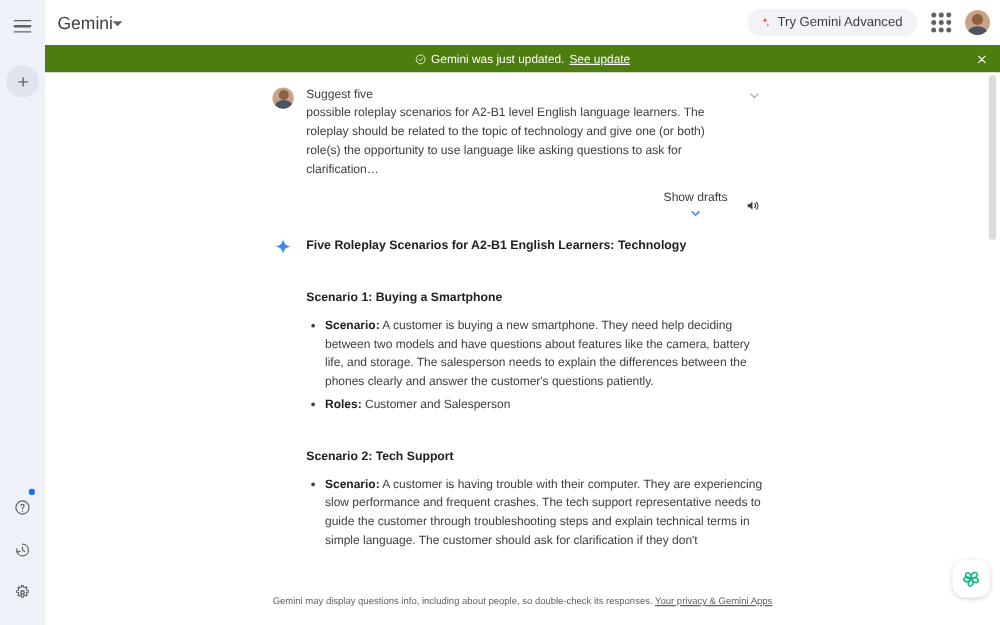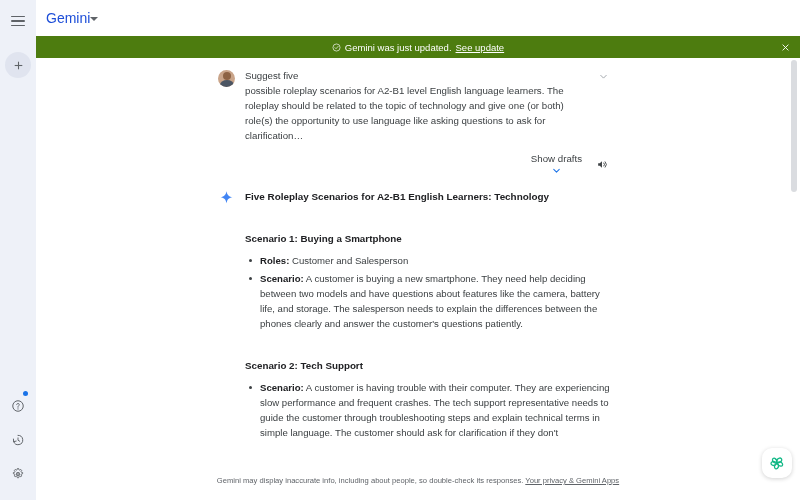"Gemini" .brand { color: #1d4ed8 -> #404040 }
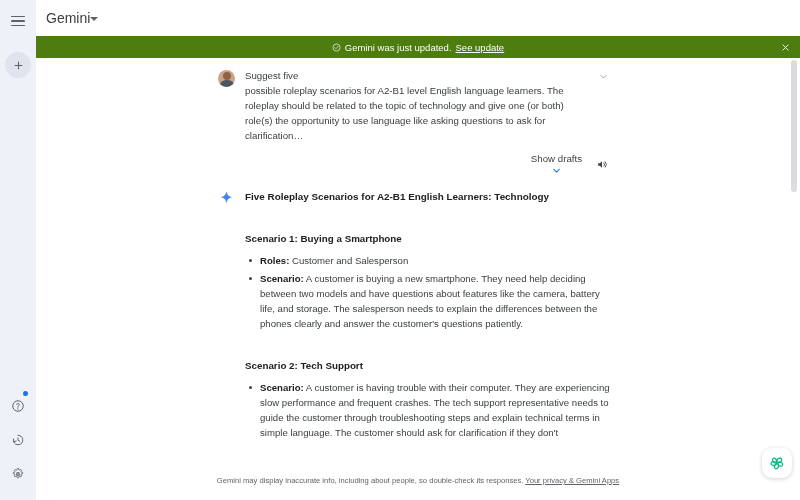"Try Gemini Advanced" div.topbar-right { html: none -> <div> <div> <svg> <path></path> <path></path> </svg> <span>Try Gemini Advanced</span> </div> <div> <i></i> <i></i> <i></i> <i></i> <i></i> <i></i> <i></i> <i></i> <i></i> </div> <div></div> </div> }
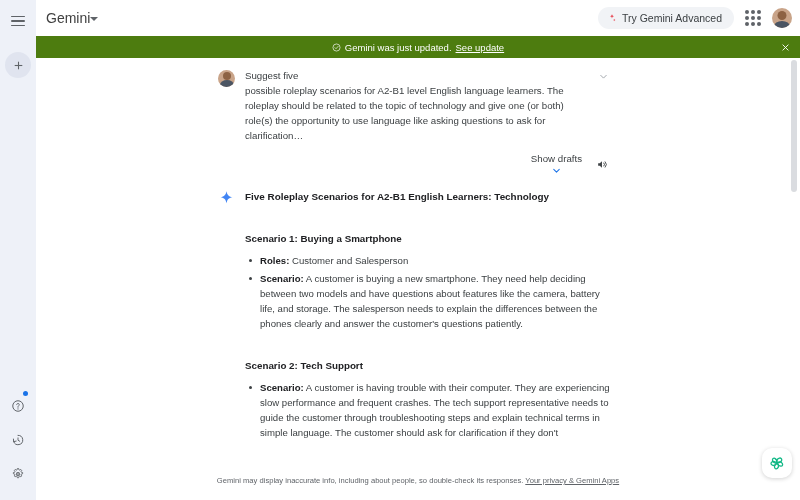"Roles: Customer and Salesperson" li { order: before "Scenario: A customer is buying" -> after "Scenario: A customer is buying" }
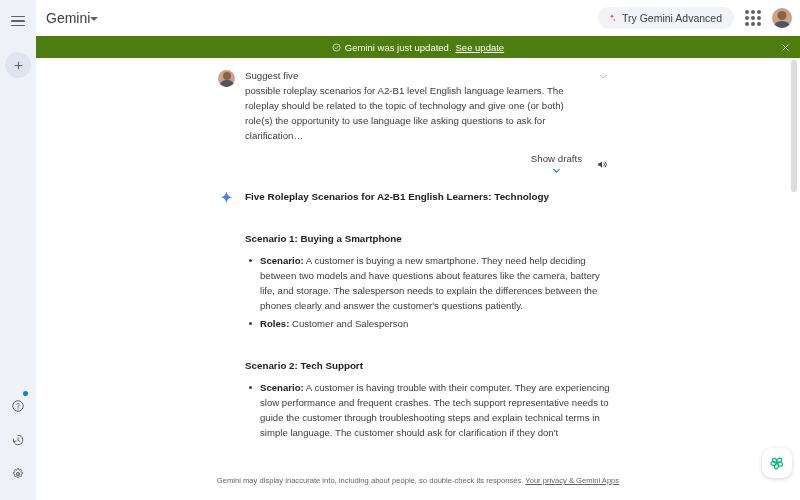"Gemini may display inaccurate info," span { text: inaccurate -> questions }
